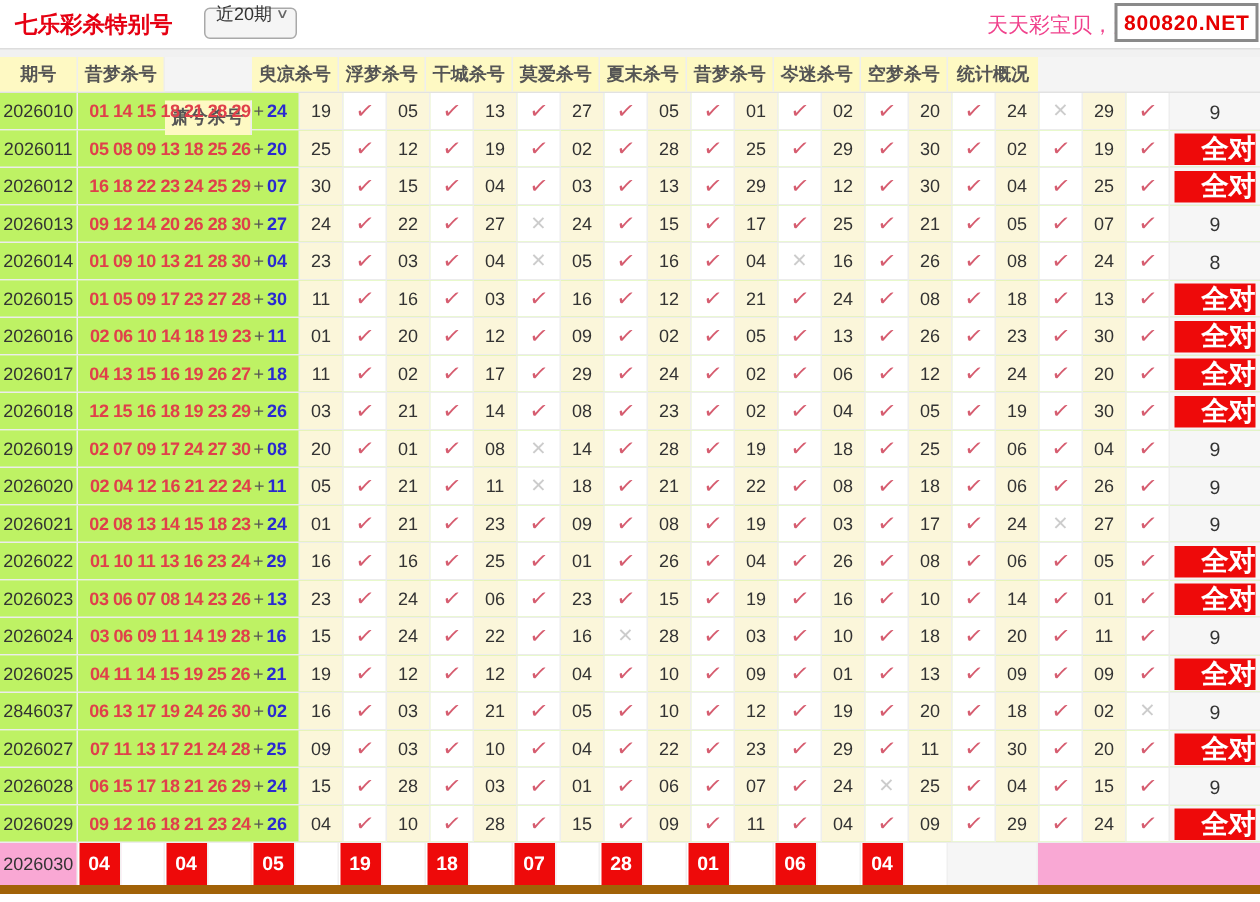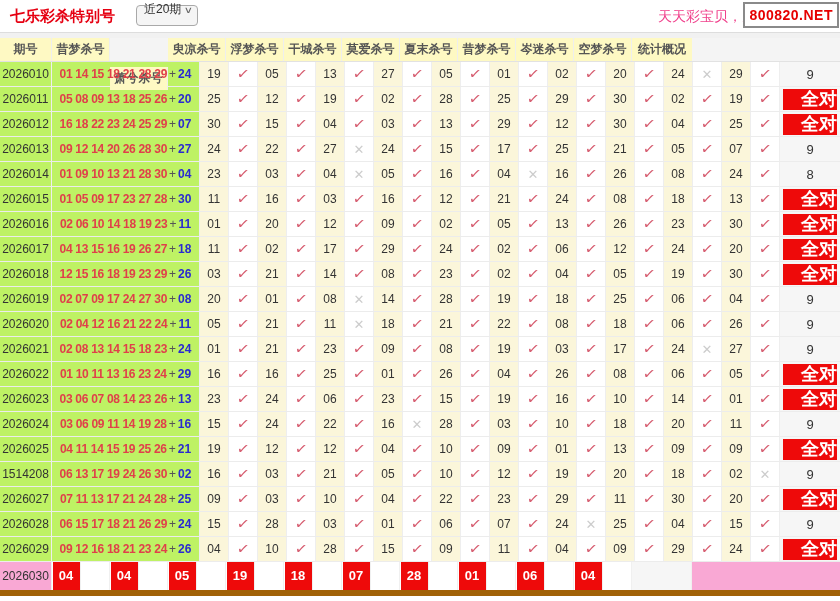"1514208" div.cell { text: 1514208 -> 2846037 }
